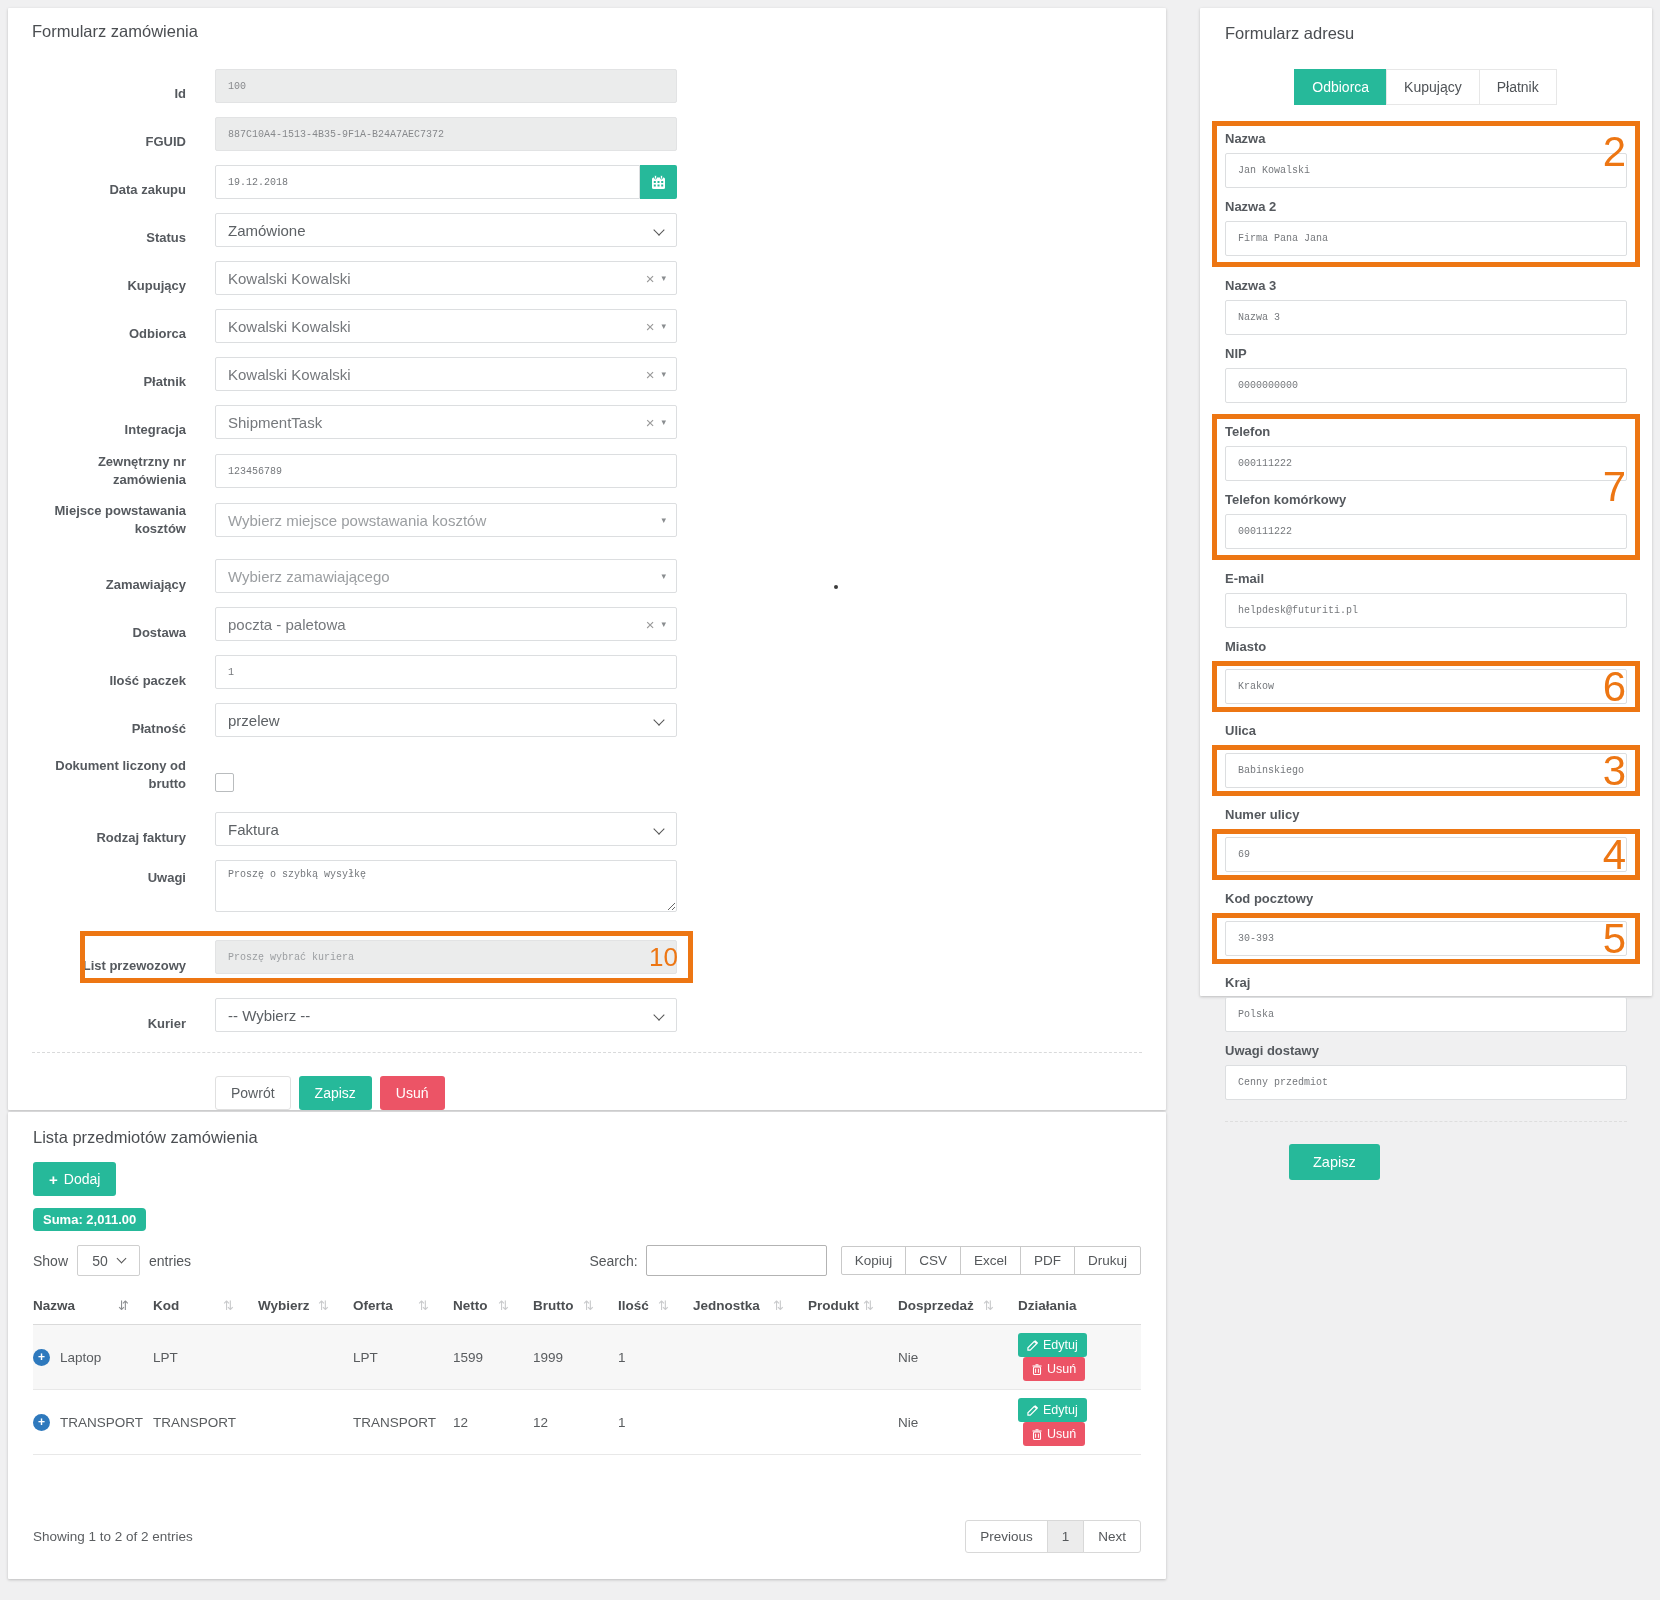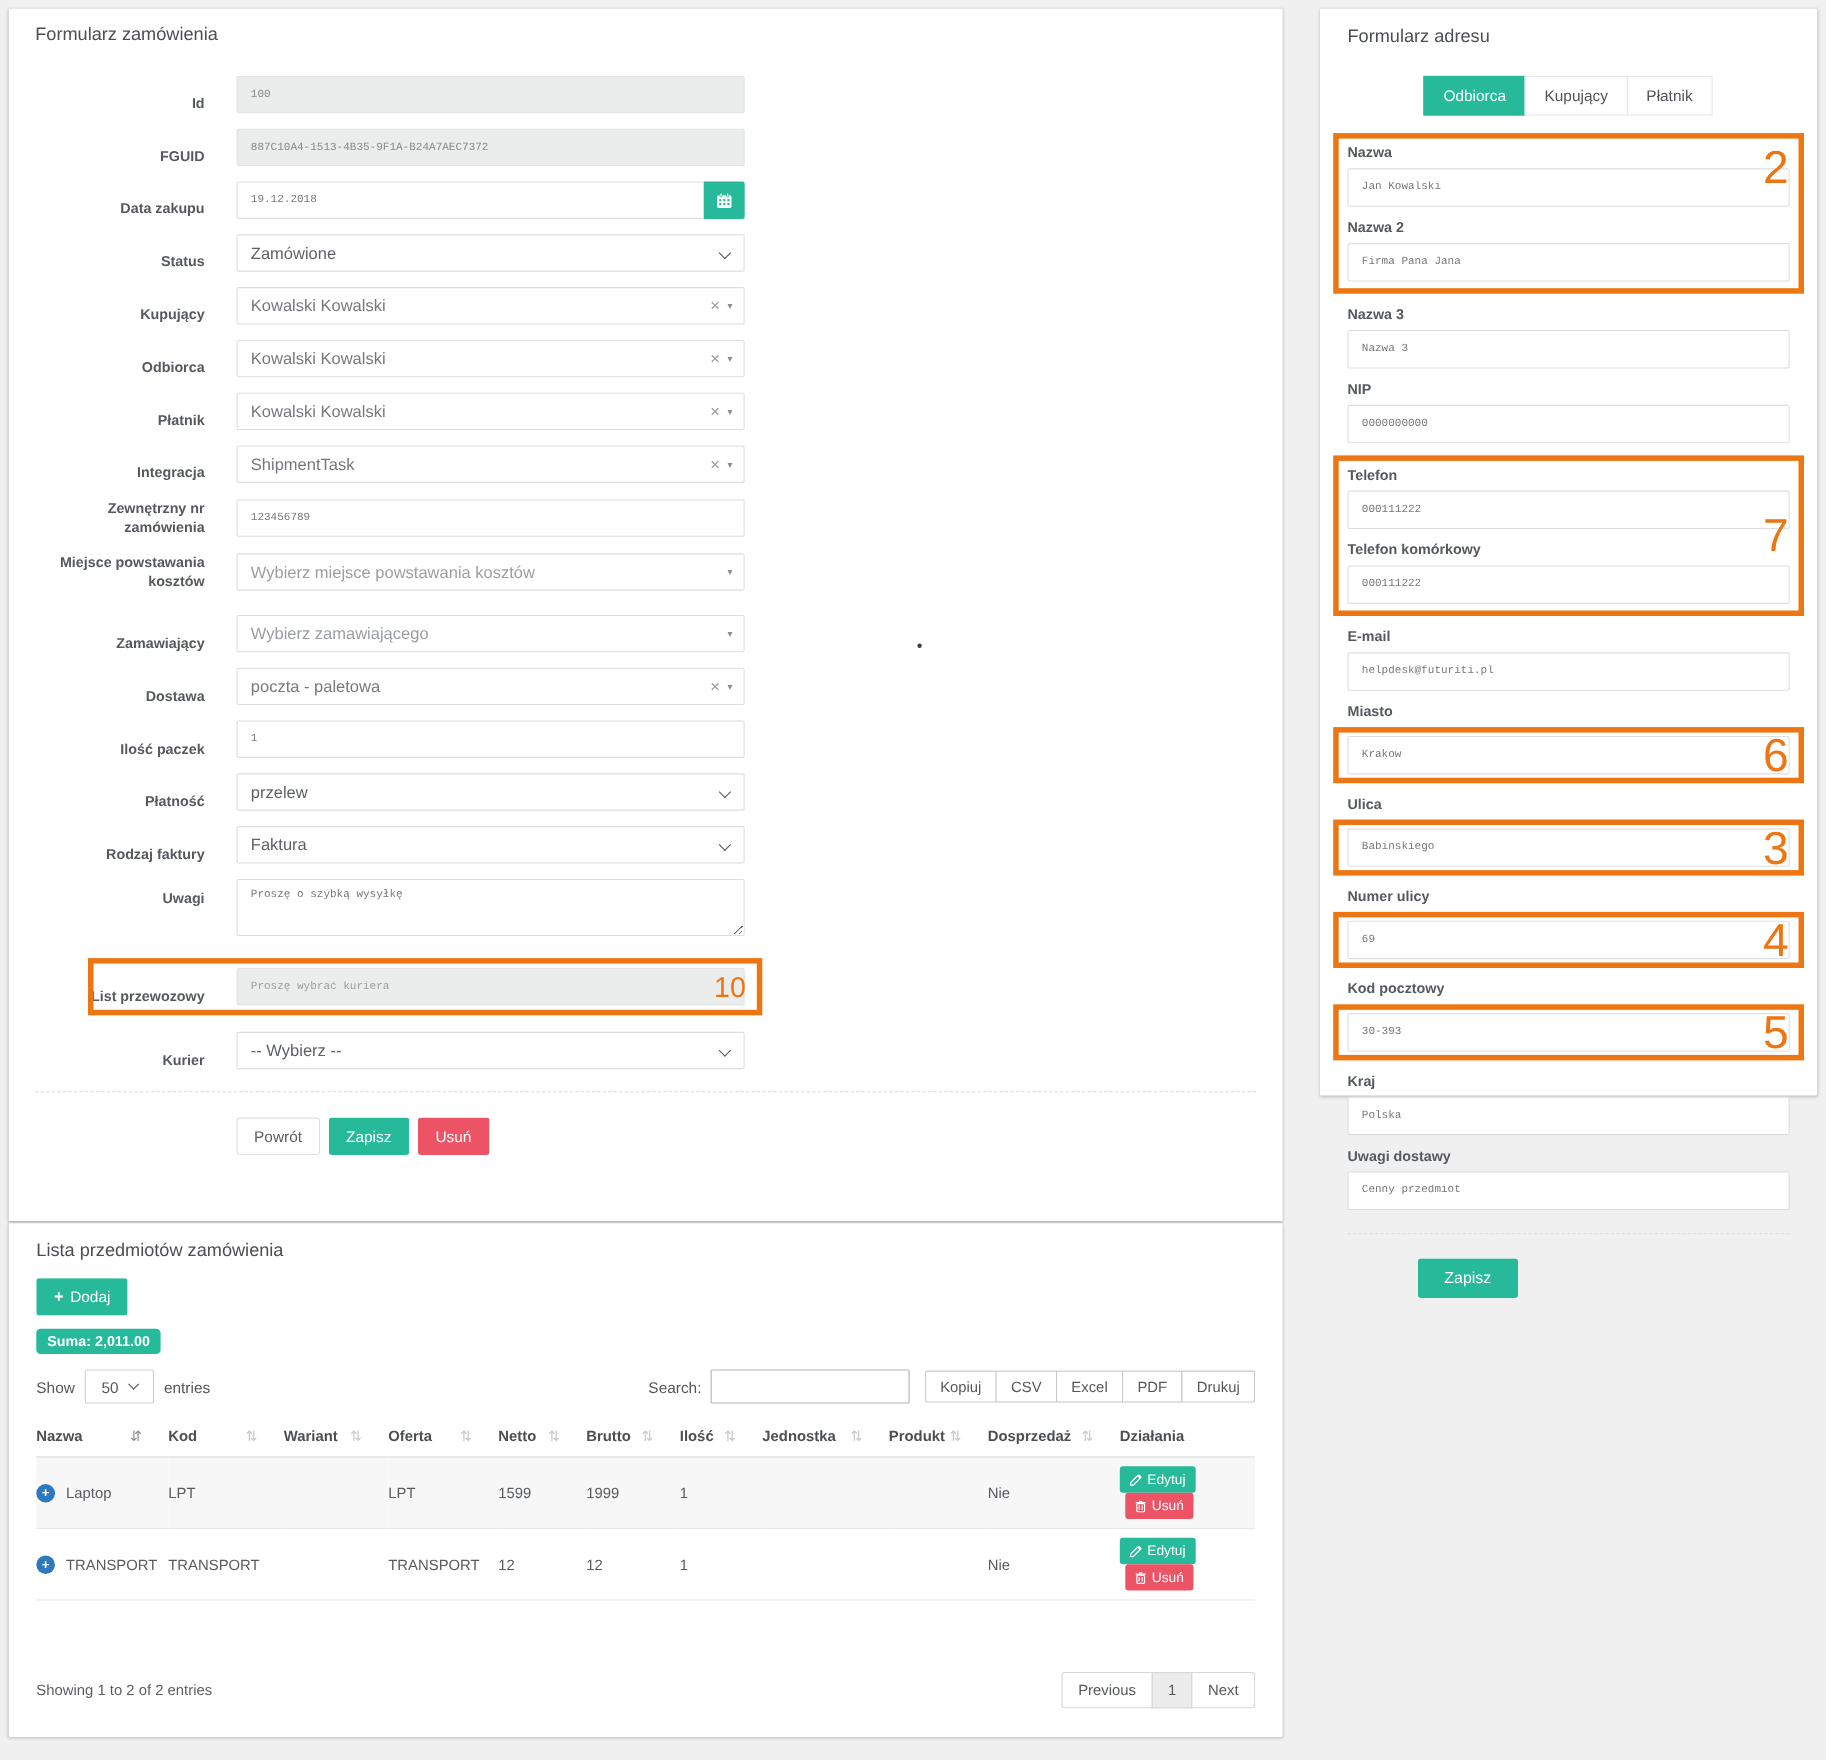"Dokument liczony od brutto" div.frow { html: none -> <div> <div>Dokument liczony od brutto</div> <div> <div></div> </div> </div> }
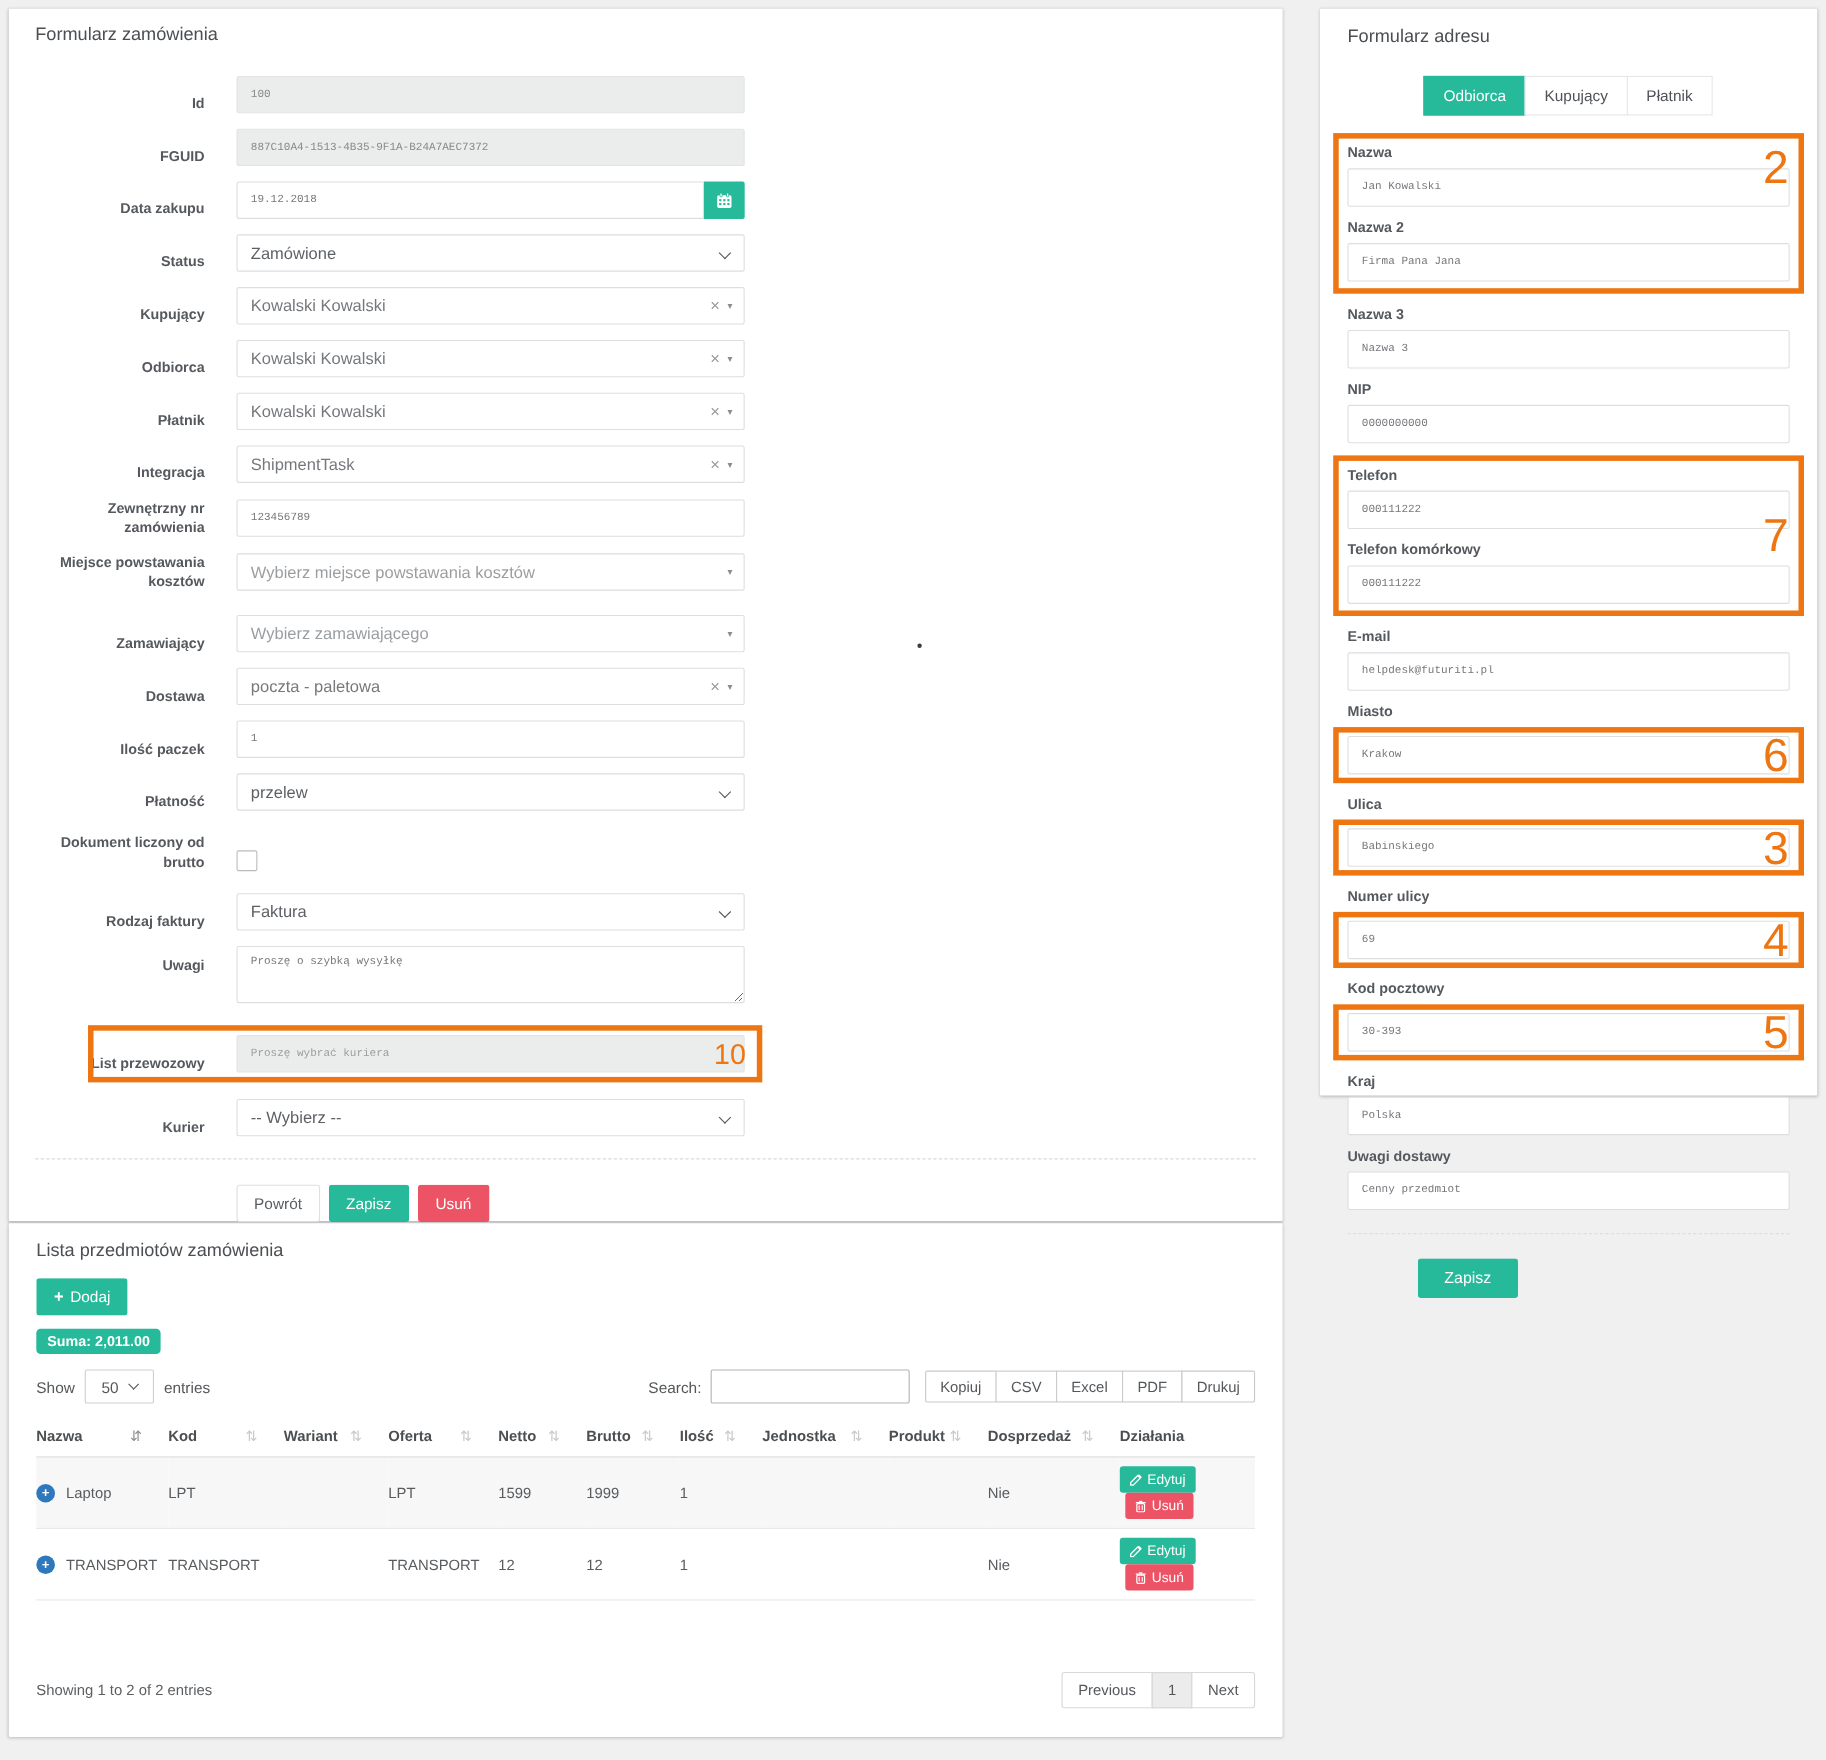"Wariant" span { text: Wariant -> Wybierz }
